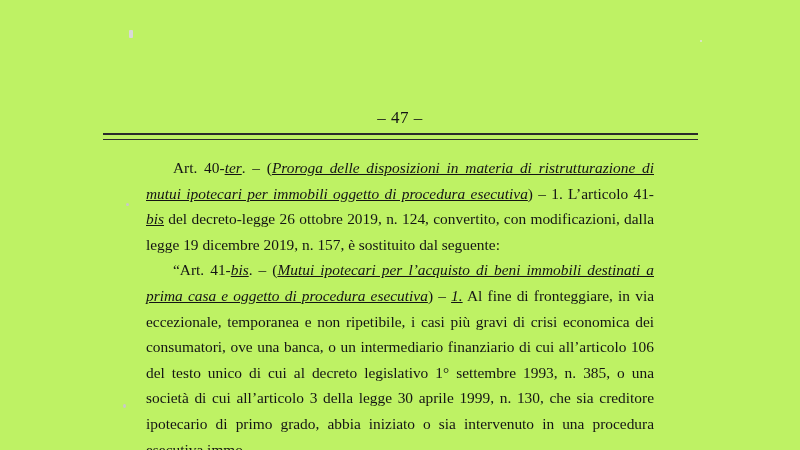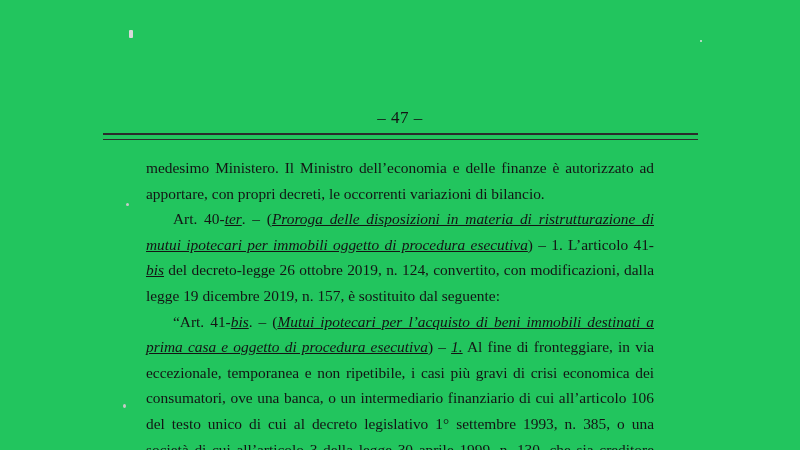"– 47 –" .page { background: #22c55e -> #bef264 }
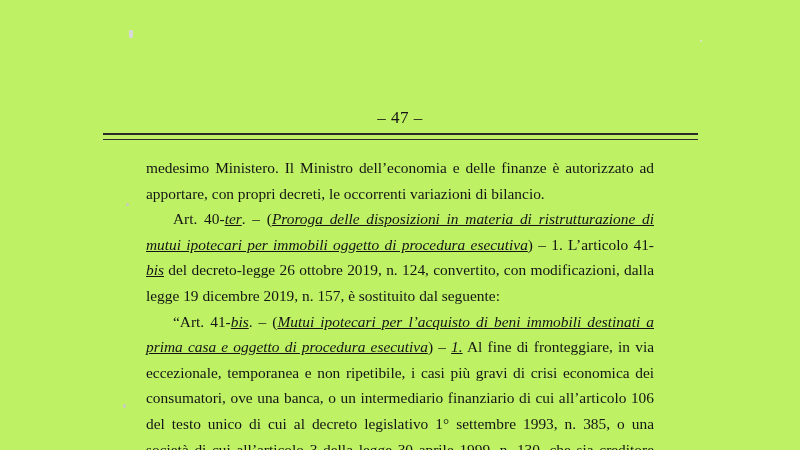"medesimo Ministero. Il Ministro" p { html: <p><span>medesimo Ministero. Il Ministro dell’economia e delle finanze è autorizzato ad apportare, con propri decreti, le occorrenti variazioni di bilancio.</span></p> -> none }
